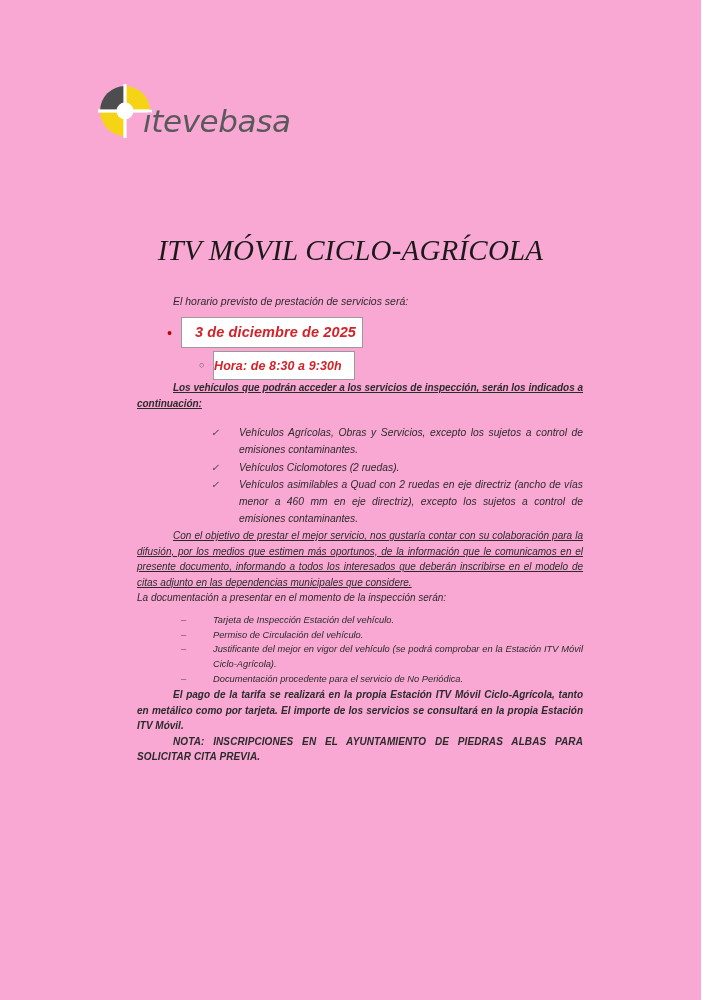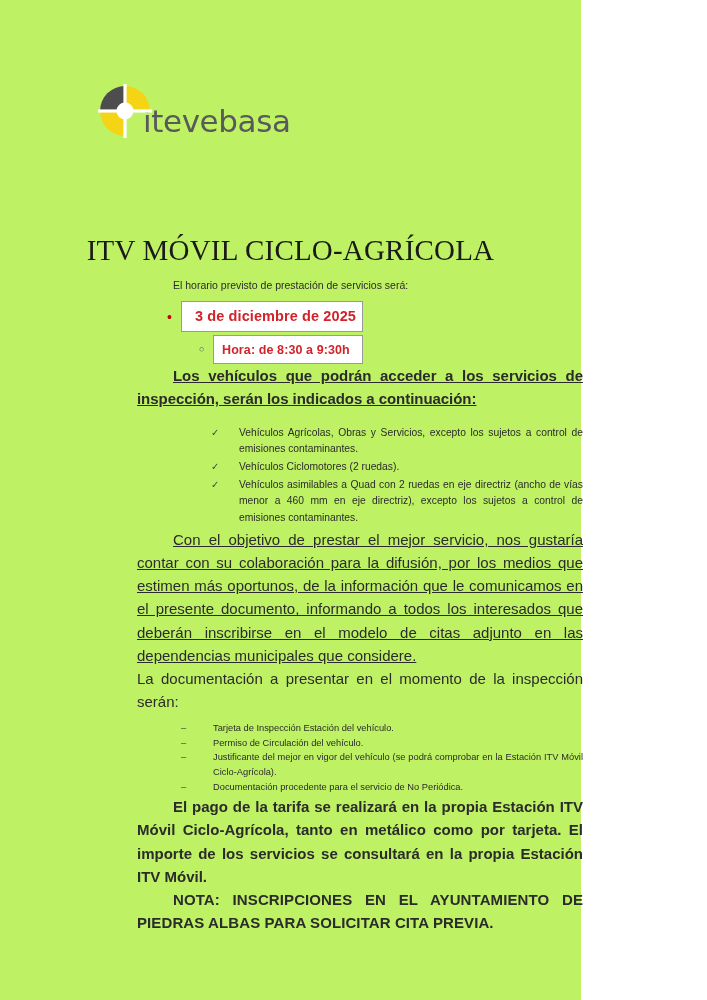"itevebasa" .page { background: #bef264 -> #f9a8d4; font-style: none -> italic; width: 581px -> 701px }
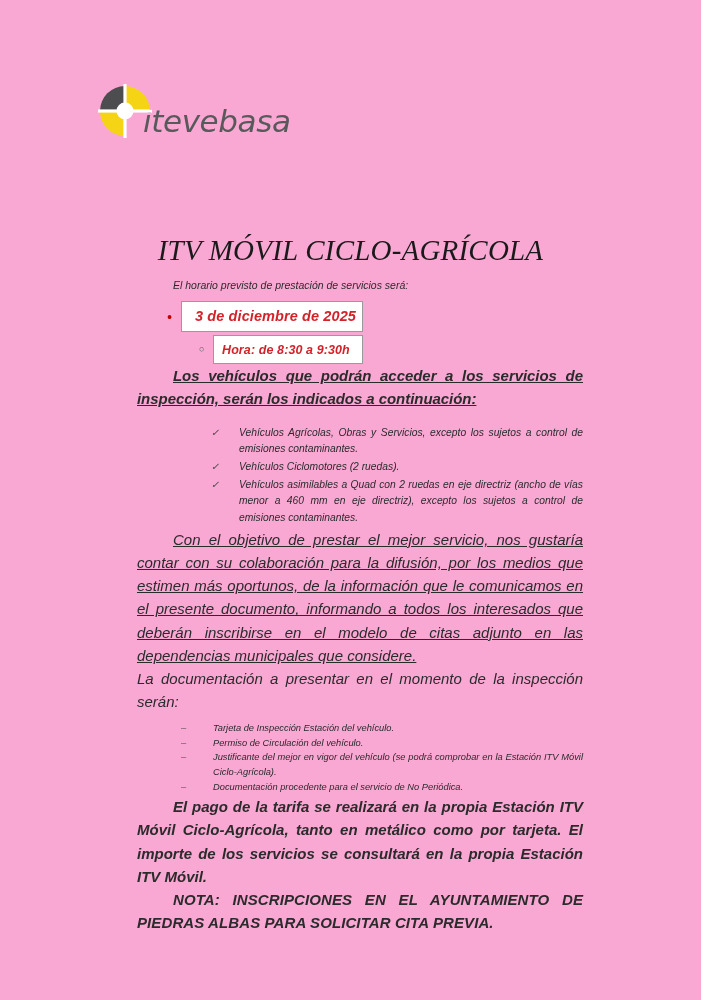"El horario previsto de prestación" .lead { margin: 0 0 9px 36px -> 16px 0 9px 36px }
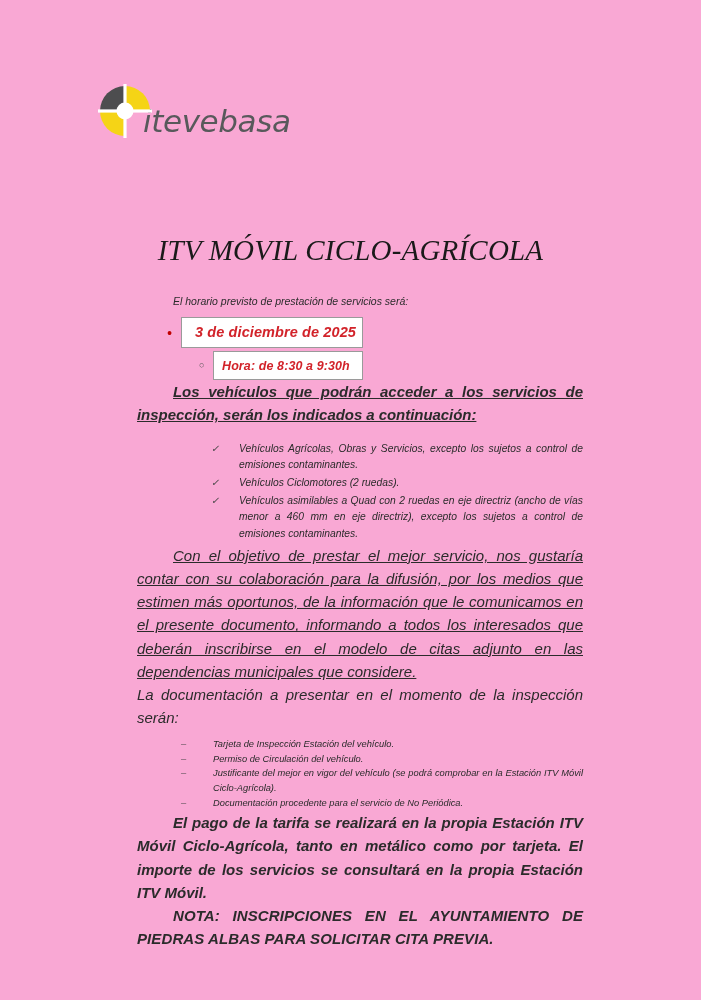"Hora: de 8:30 a 9:30h" .boxed-sm { padding: 4px 12px 5px 8px -> 4px 12px 5px 0 }
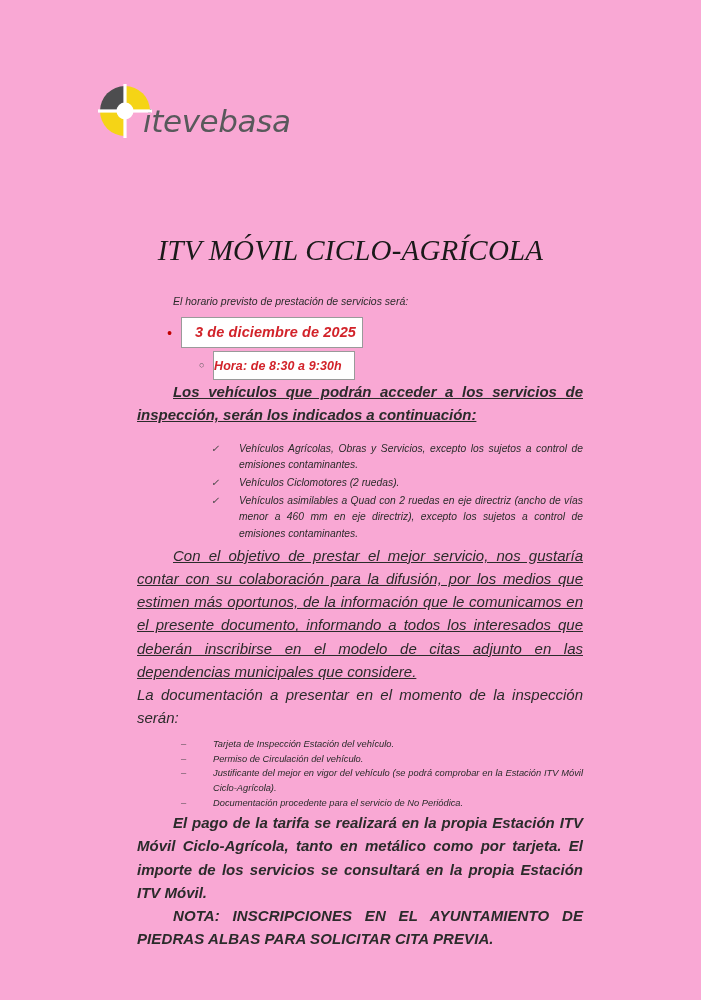"Los vehículos que podrán acceder" p.para { font-size: 15px -> 10px }
